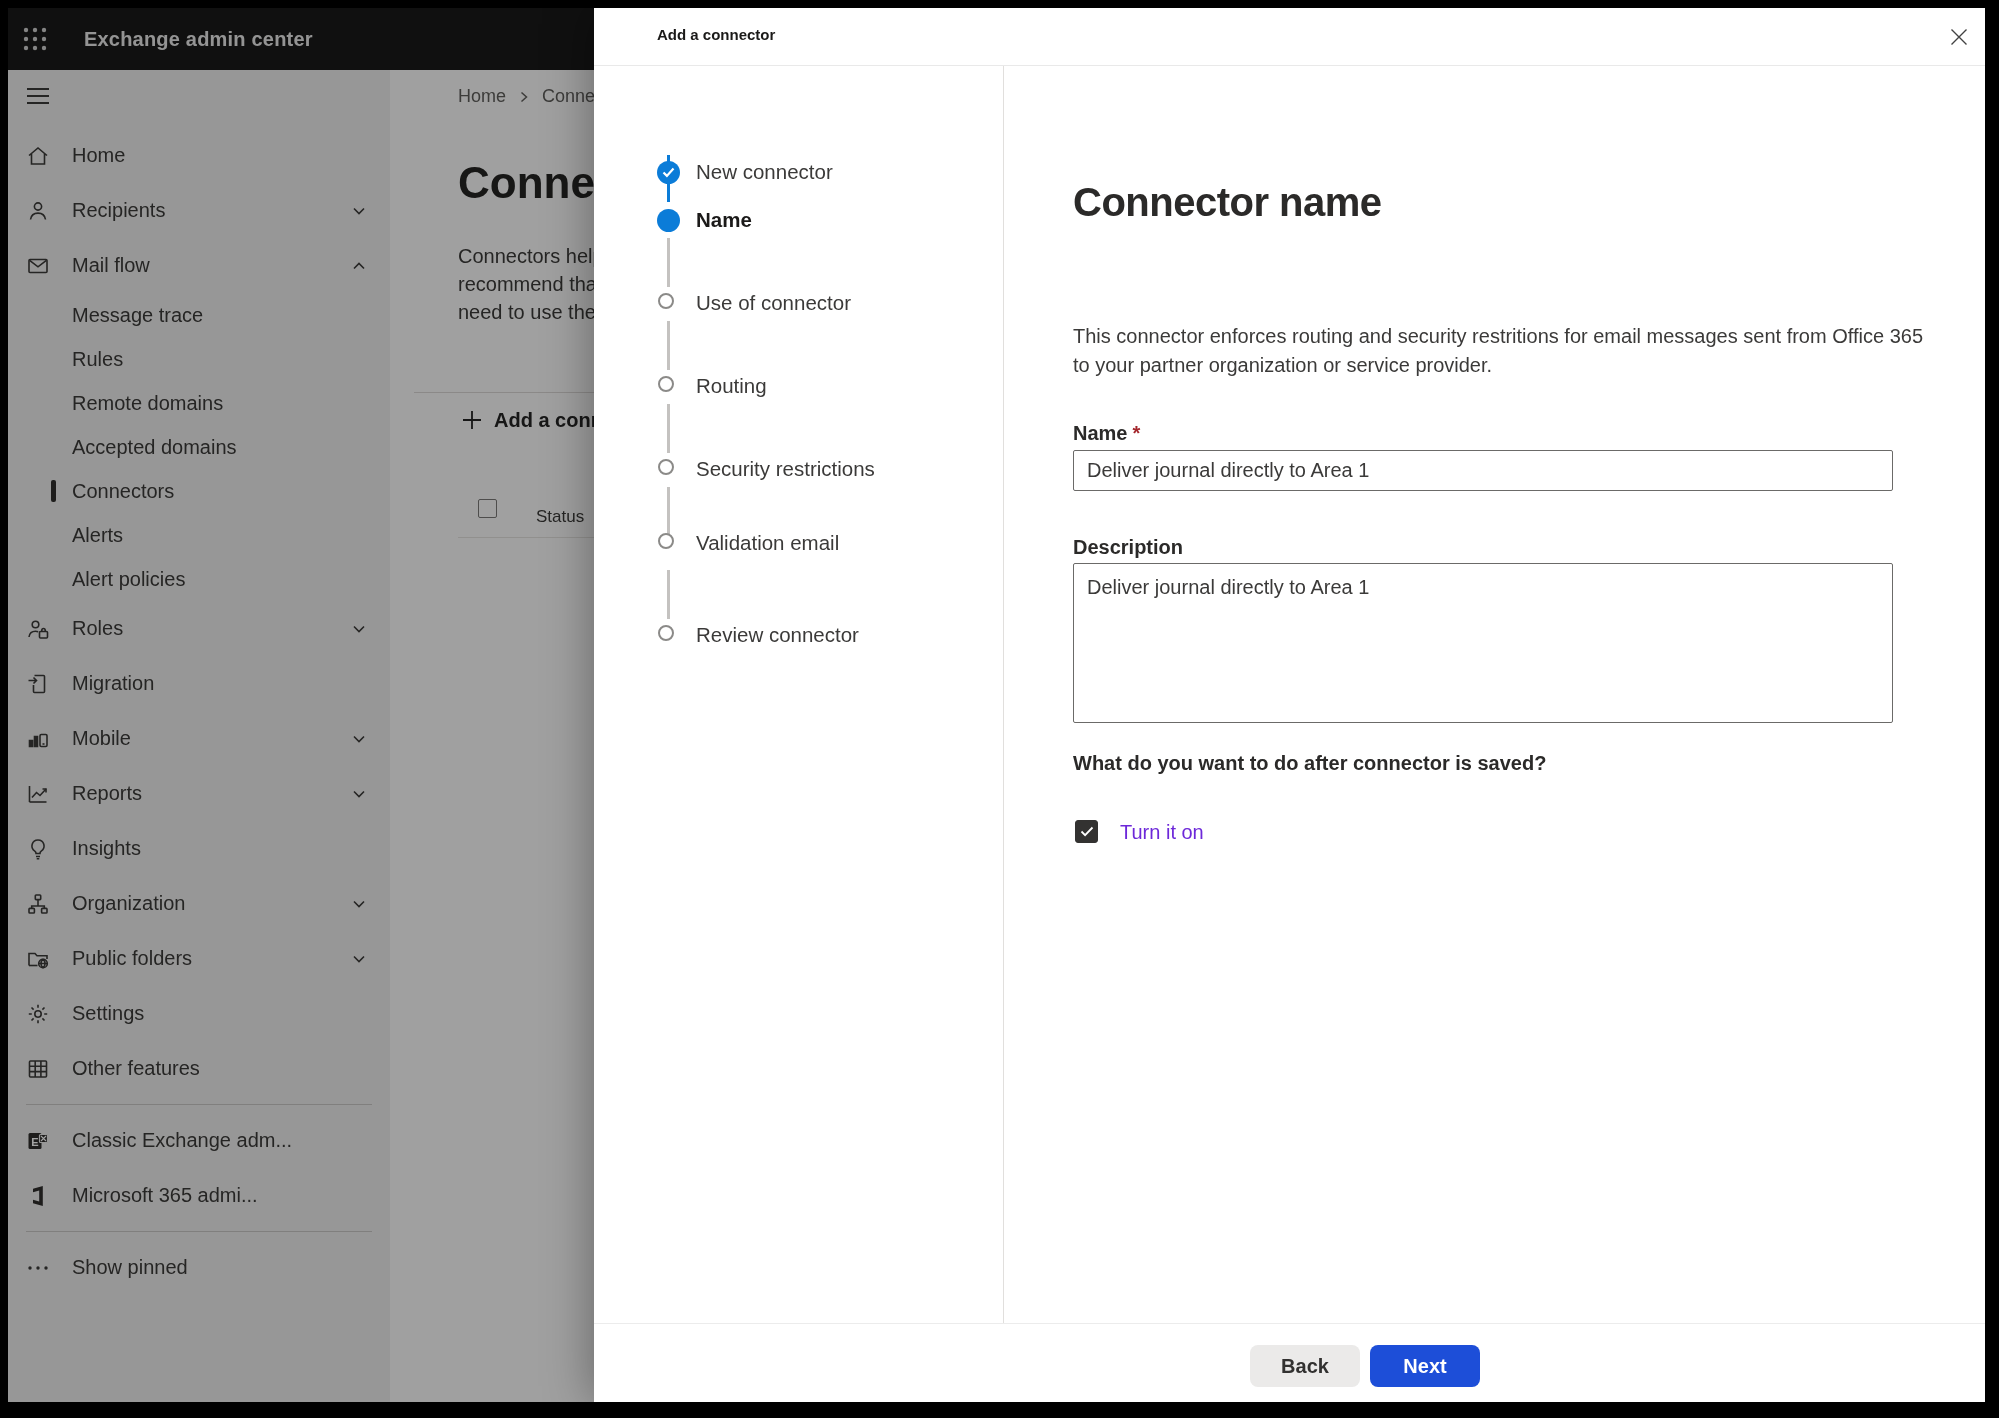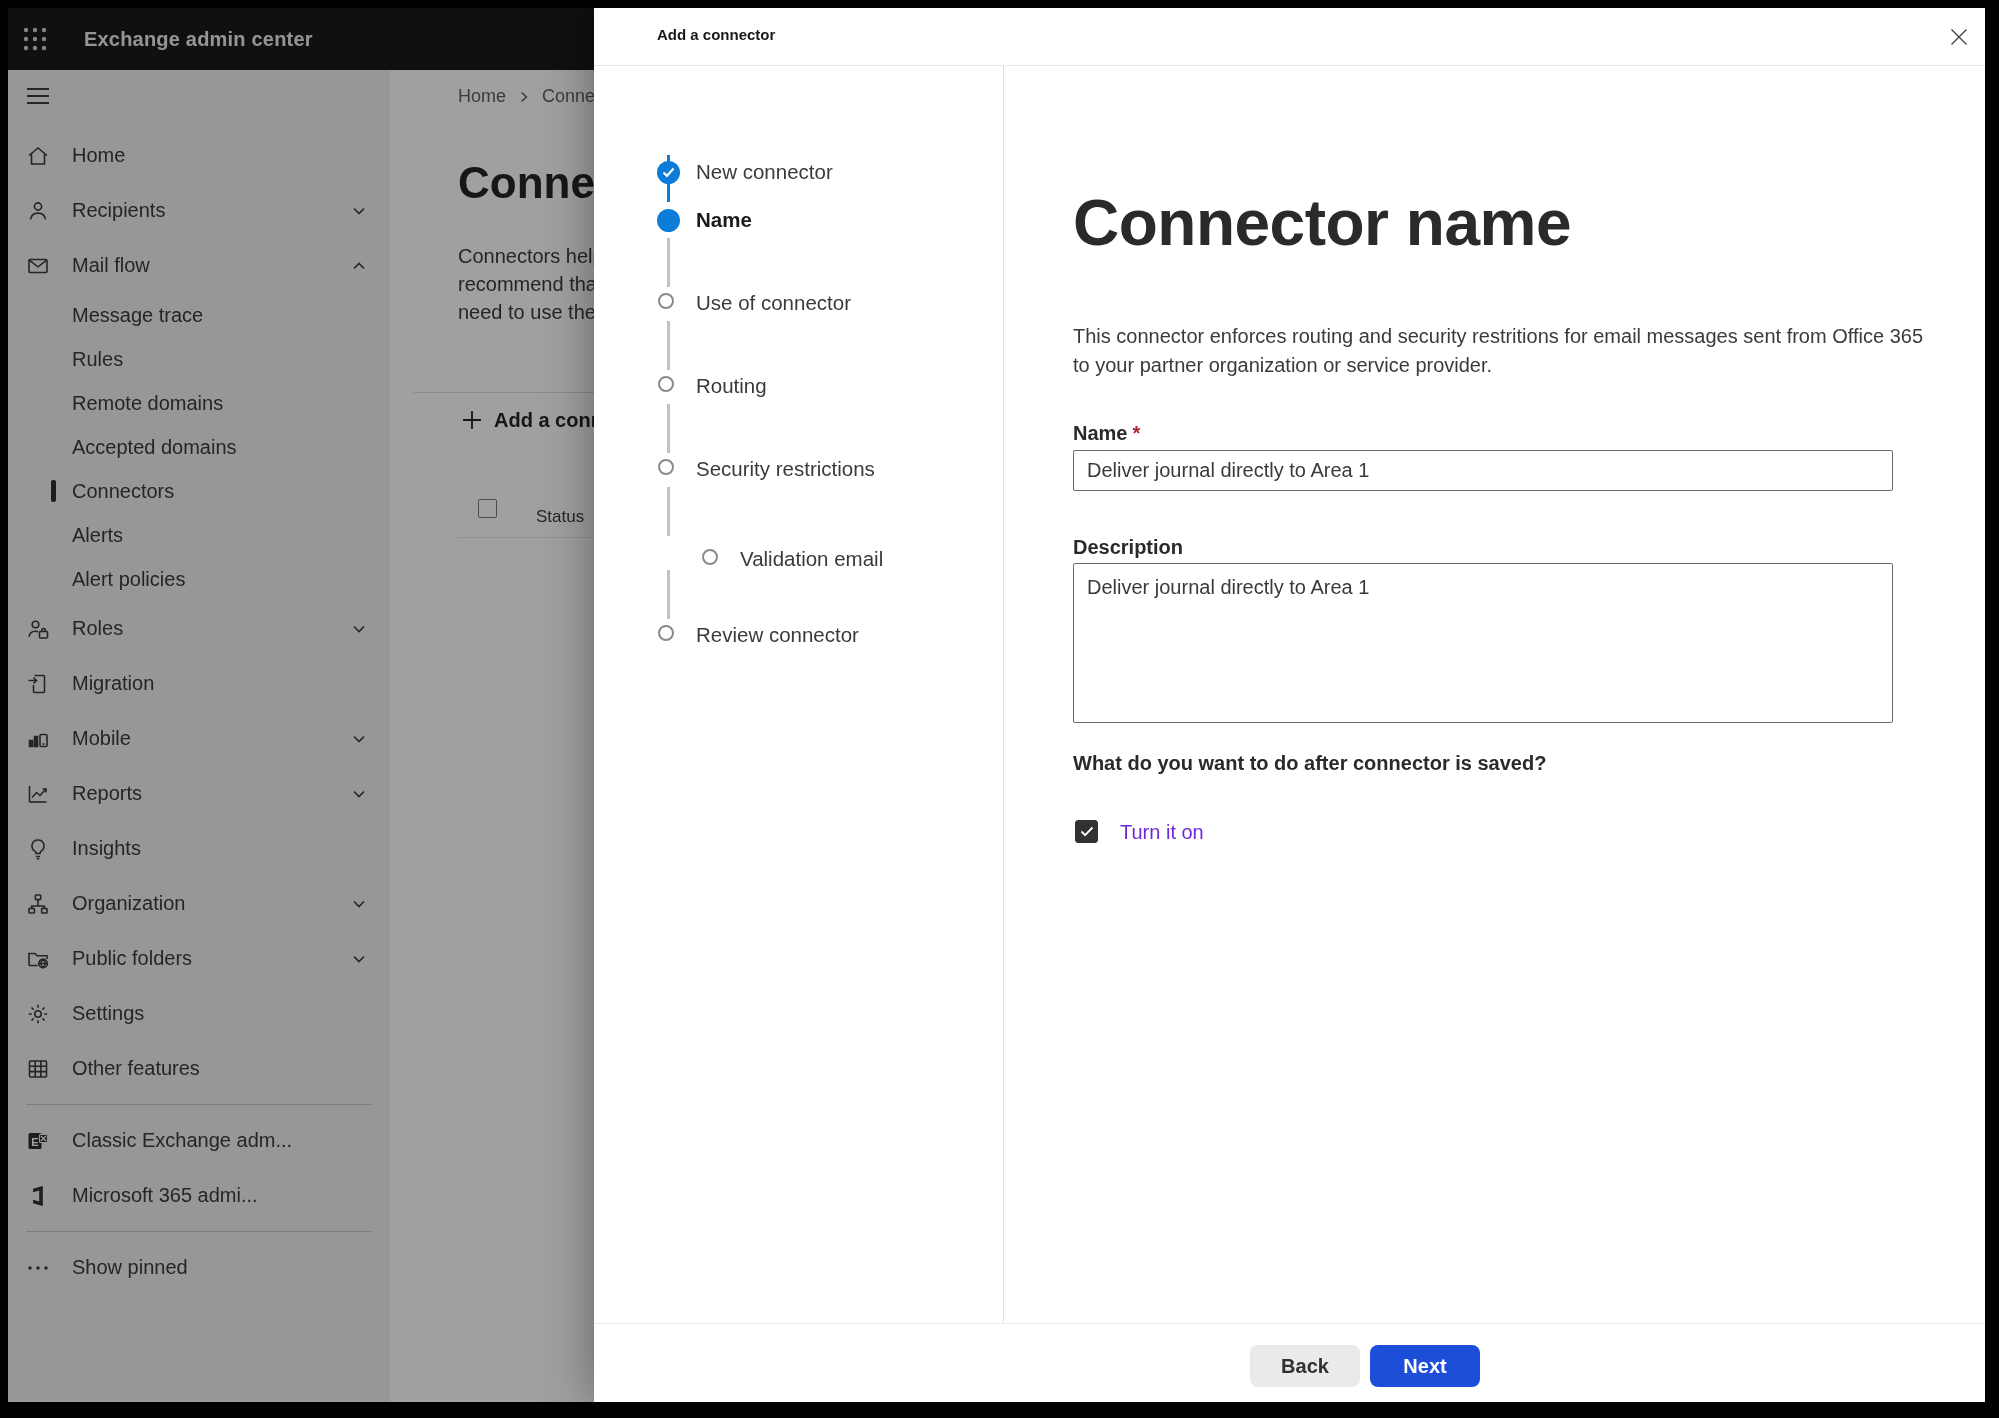"Connector name" .c-h1 { font-size: 64px -> 40px; top: 178px -> 172px }
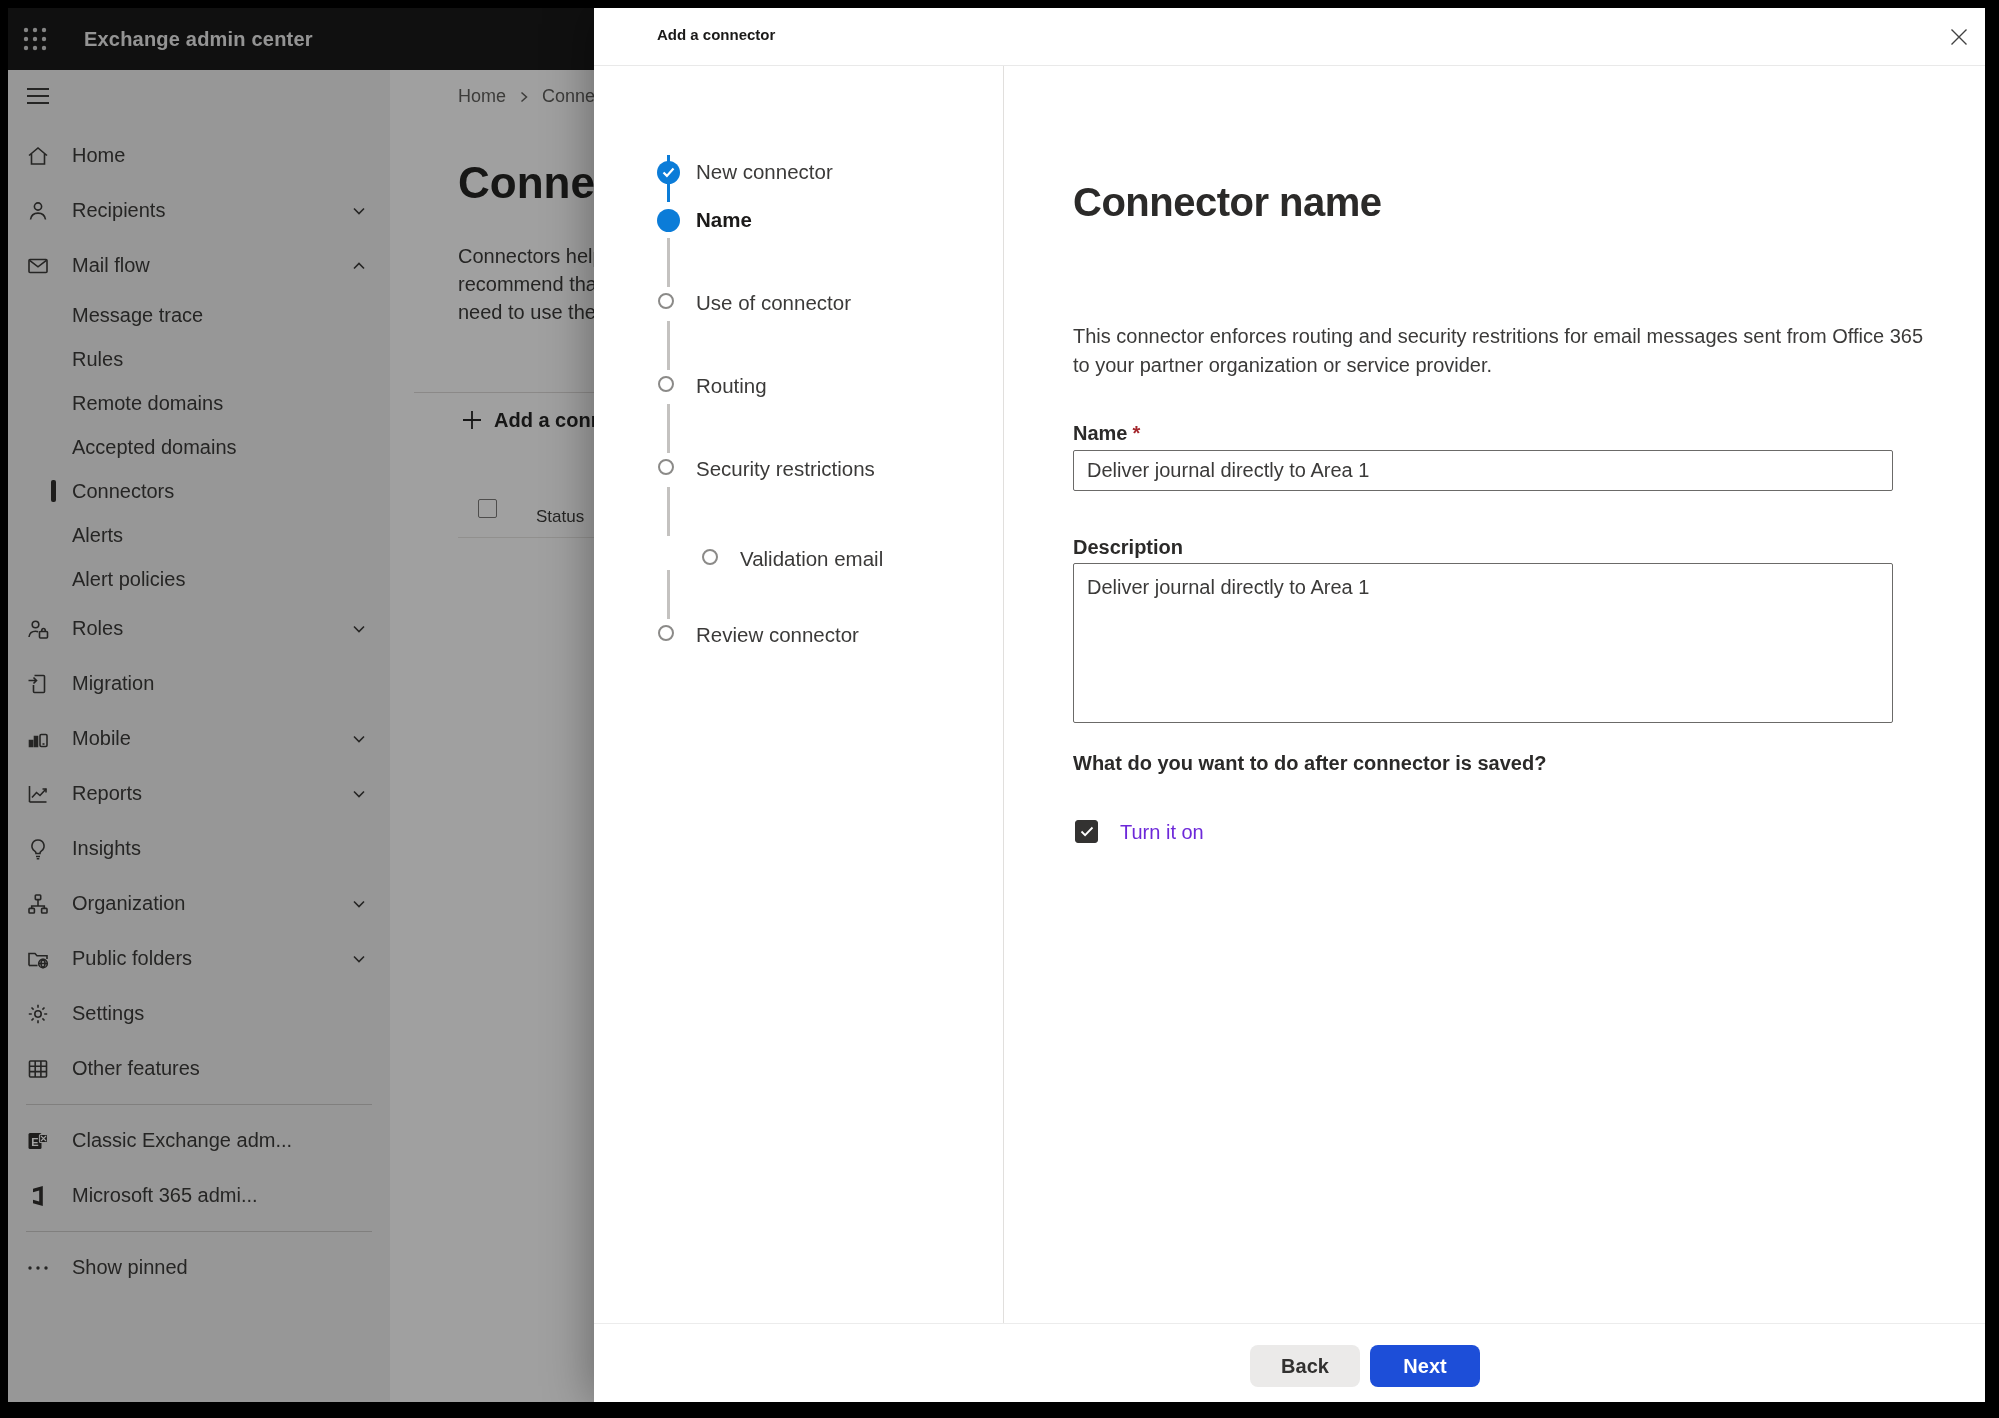"Validation email" div.abs { margin-left: 44px -> none; top: 534px -> 518px }
